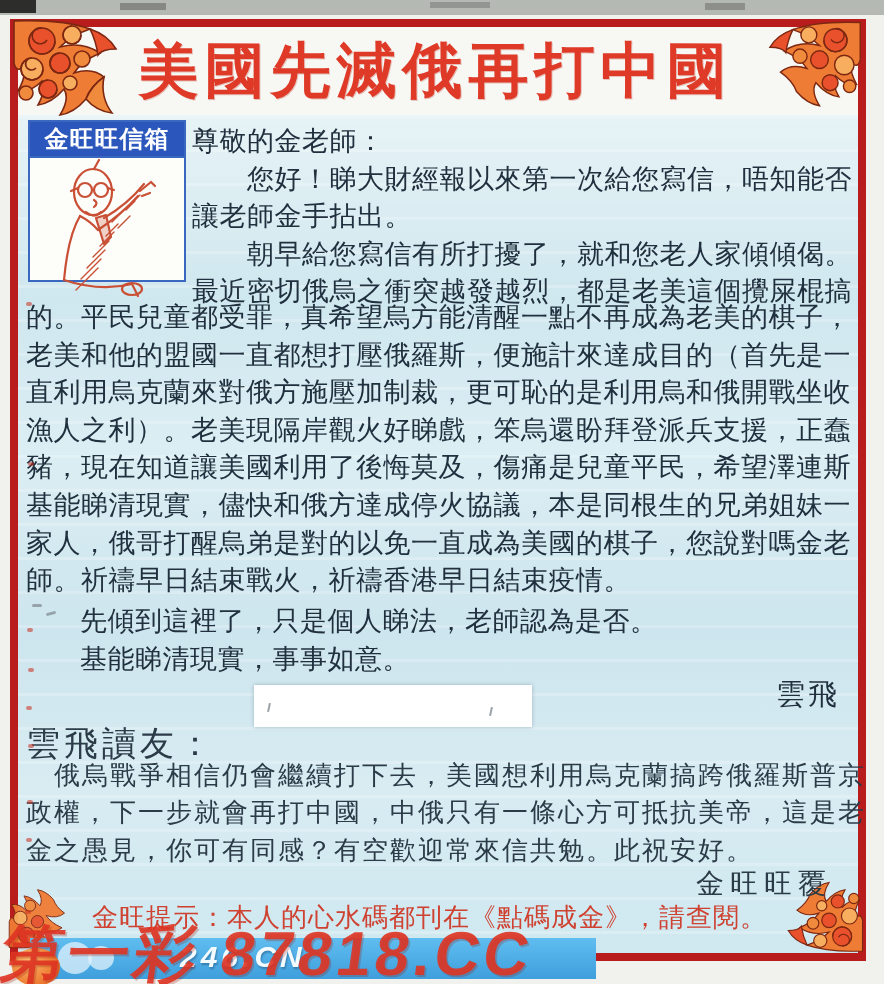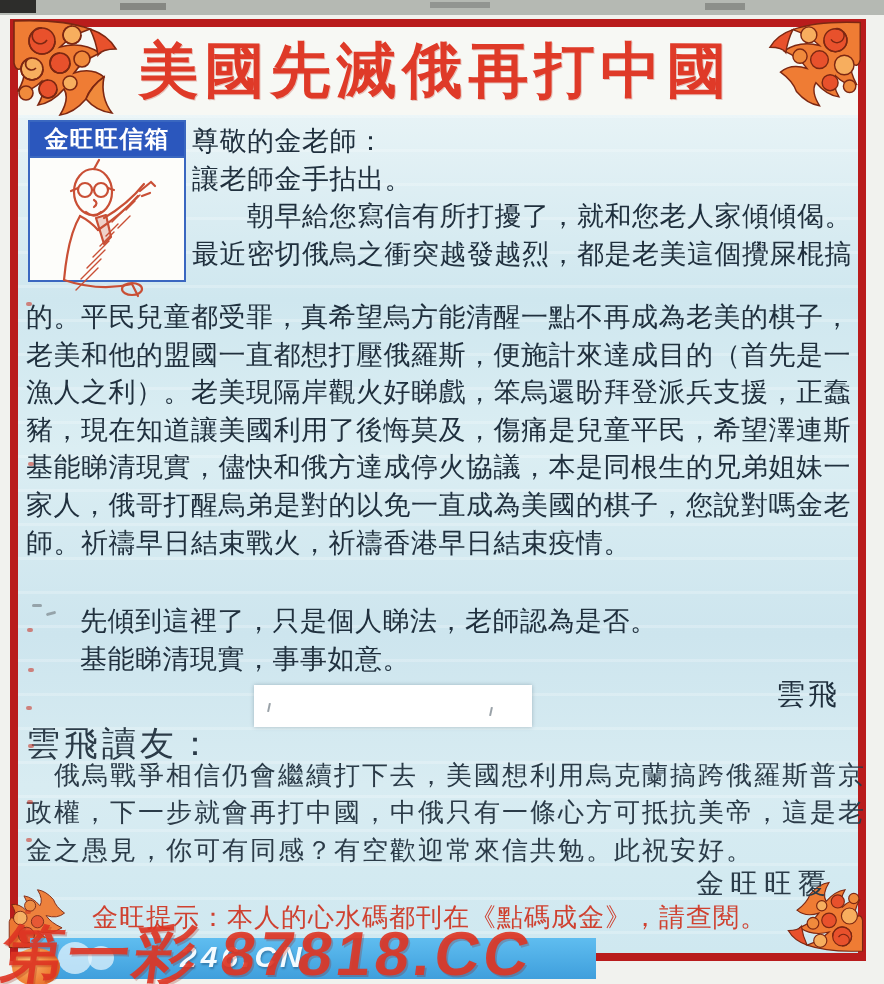"您好！睇大財經報以來第一次給您寫信，唔知能否" div.line { html: none -> <div> 您好！睇大財經報以來第一次給您寫信，唔知能否</div> }
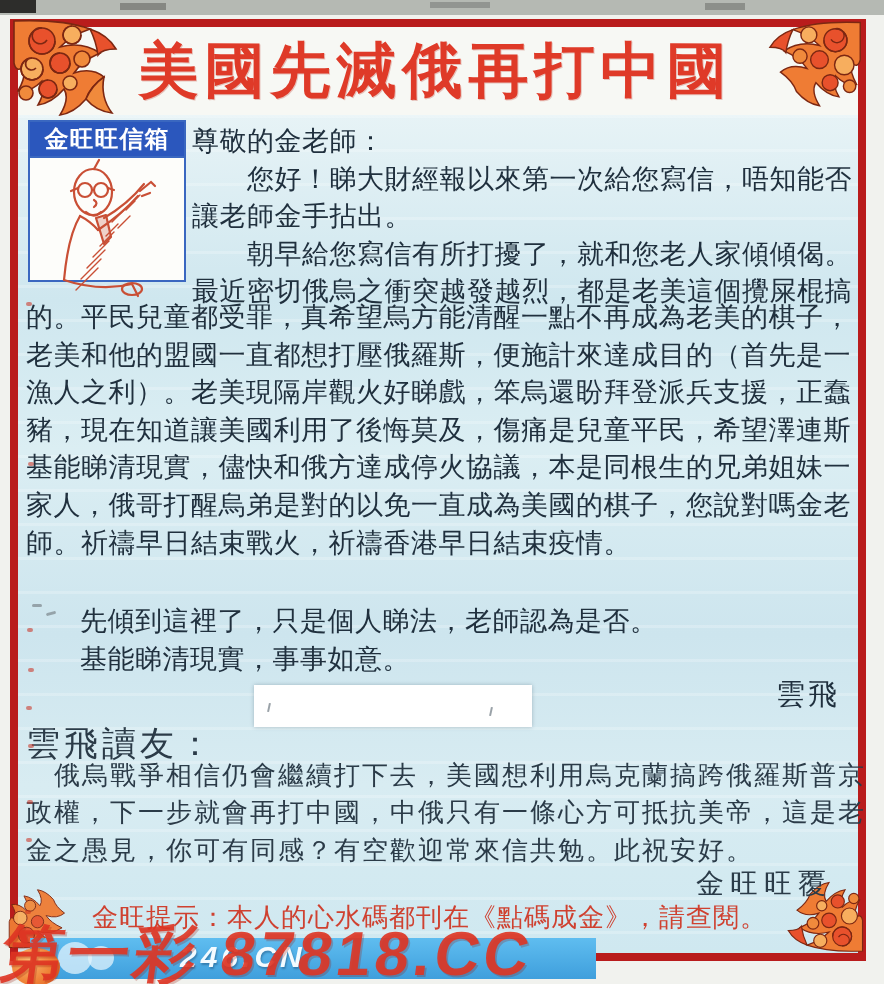"直利用烏克蘭來對俄方施壓加制裁，更可恥的是利用烏和俄開戰坐收" div.line { html: none -> <div>直利用烏克蘭來對俄方施壓加制裁，更可恥的是利用烏和俄開戰坐收</div> }
